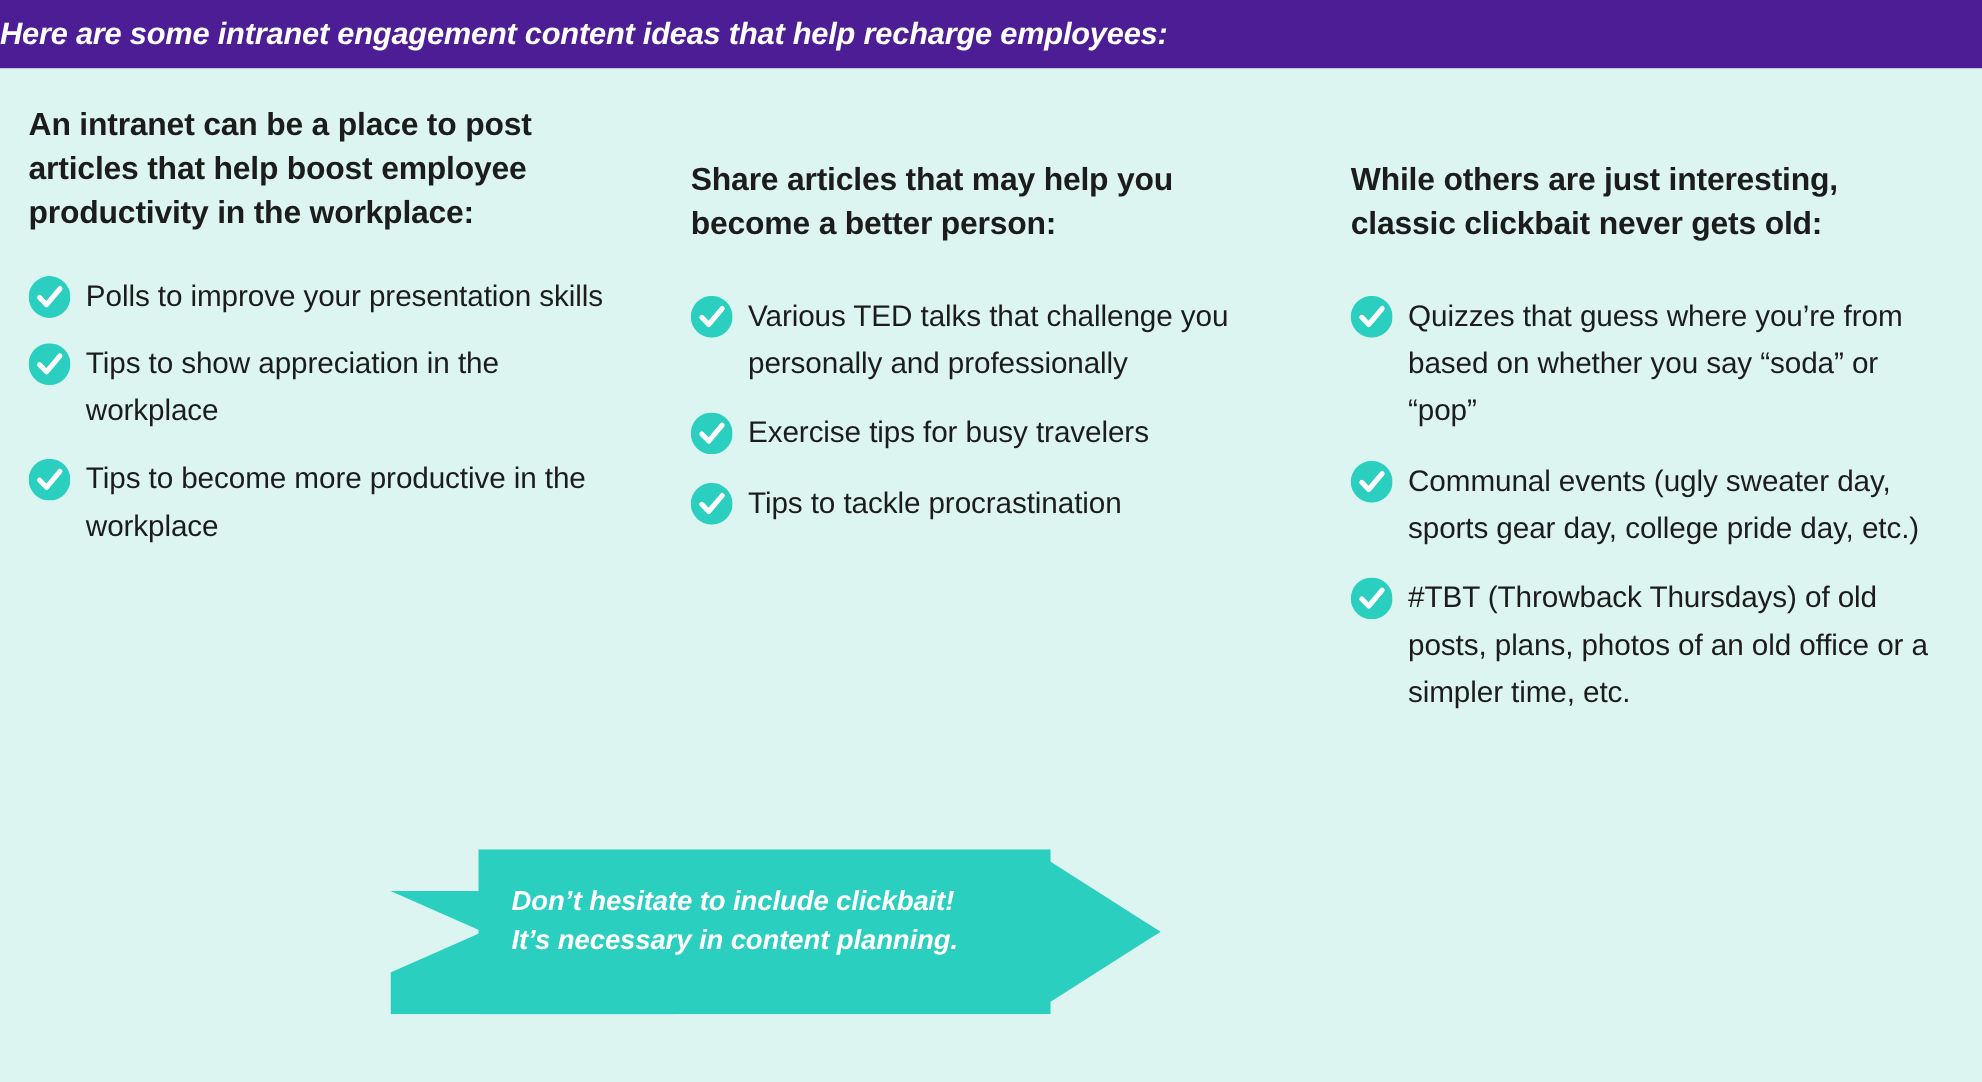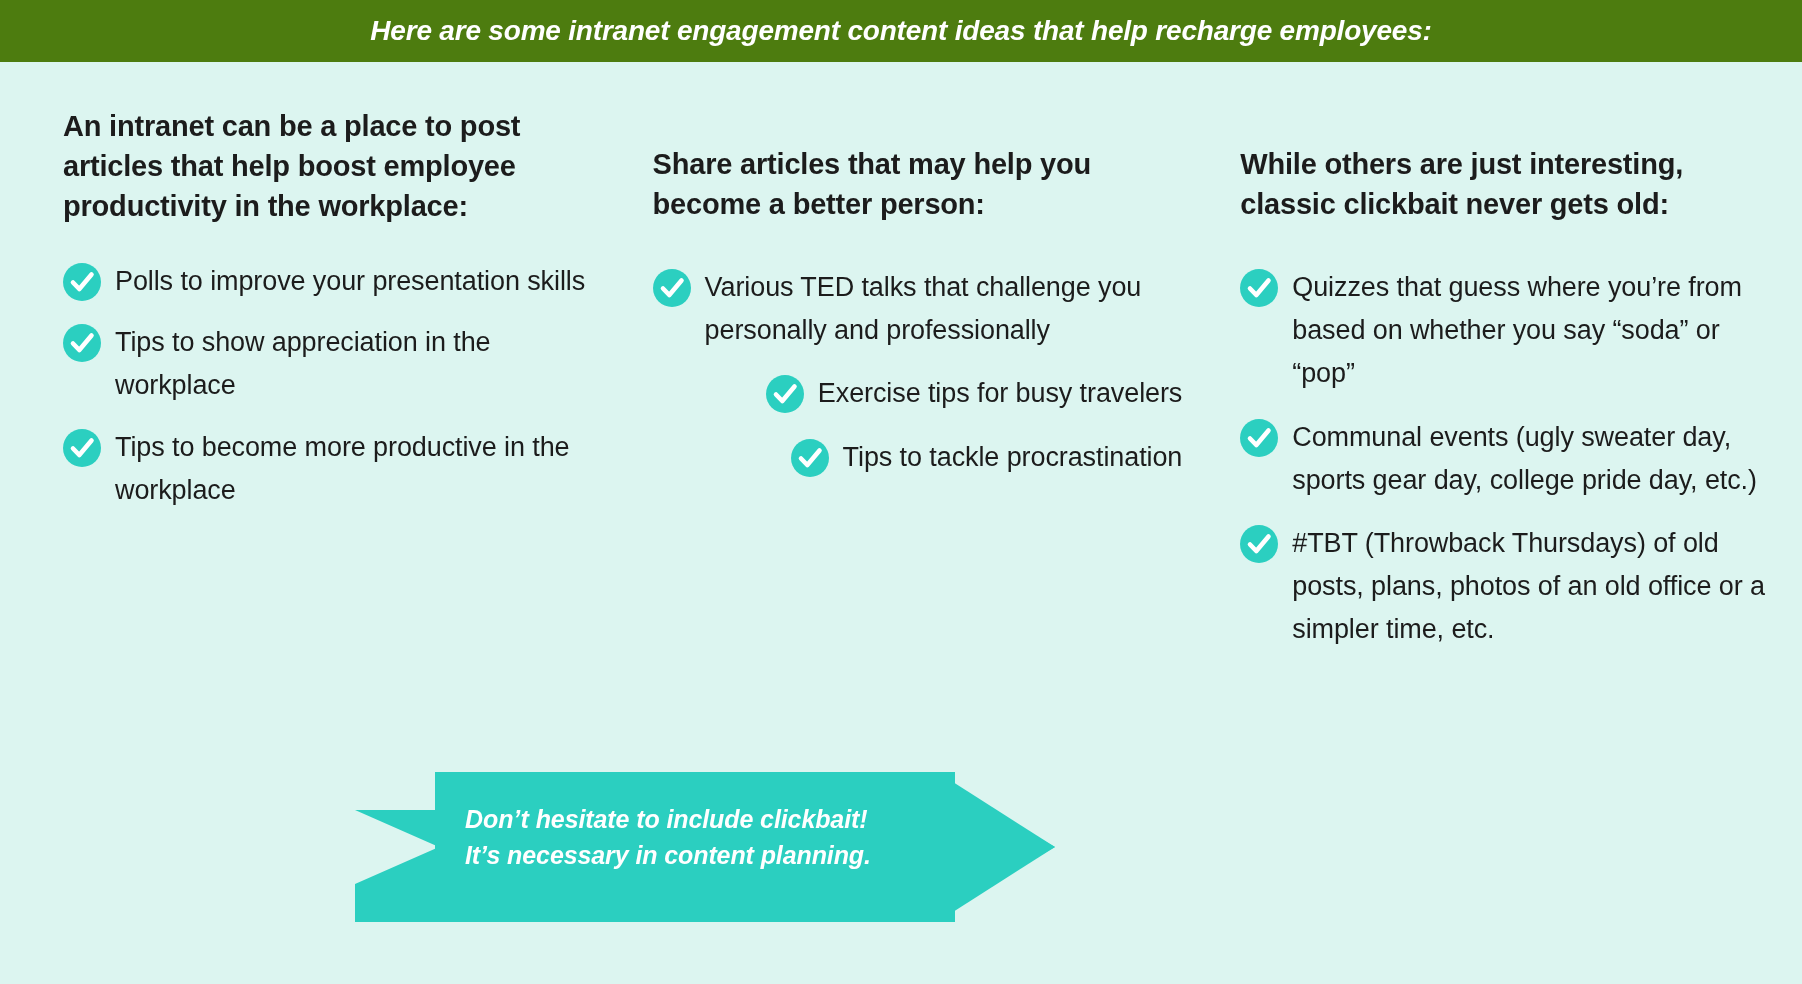"Here are some intranet engagement" .header-banner { background: #4d7c0f -> #4c1d95; justify-content: center -> flex-start }
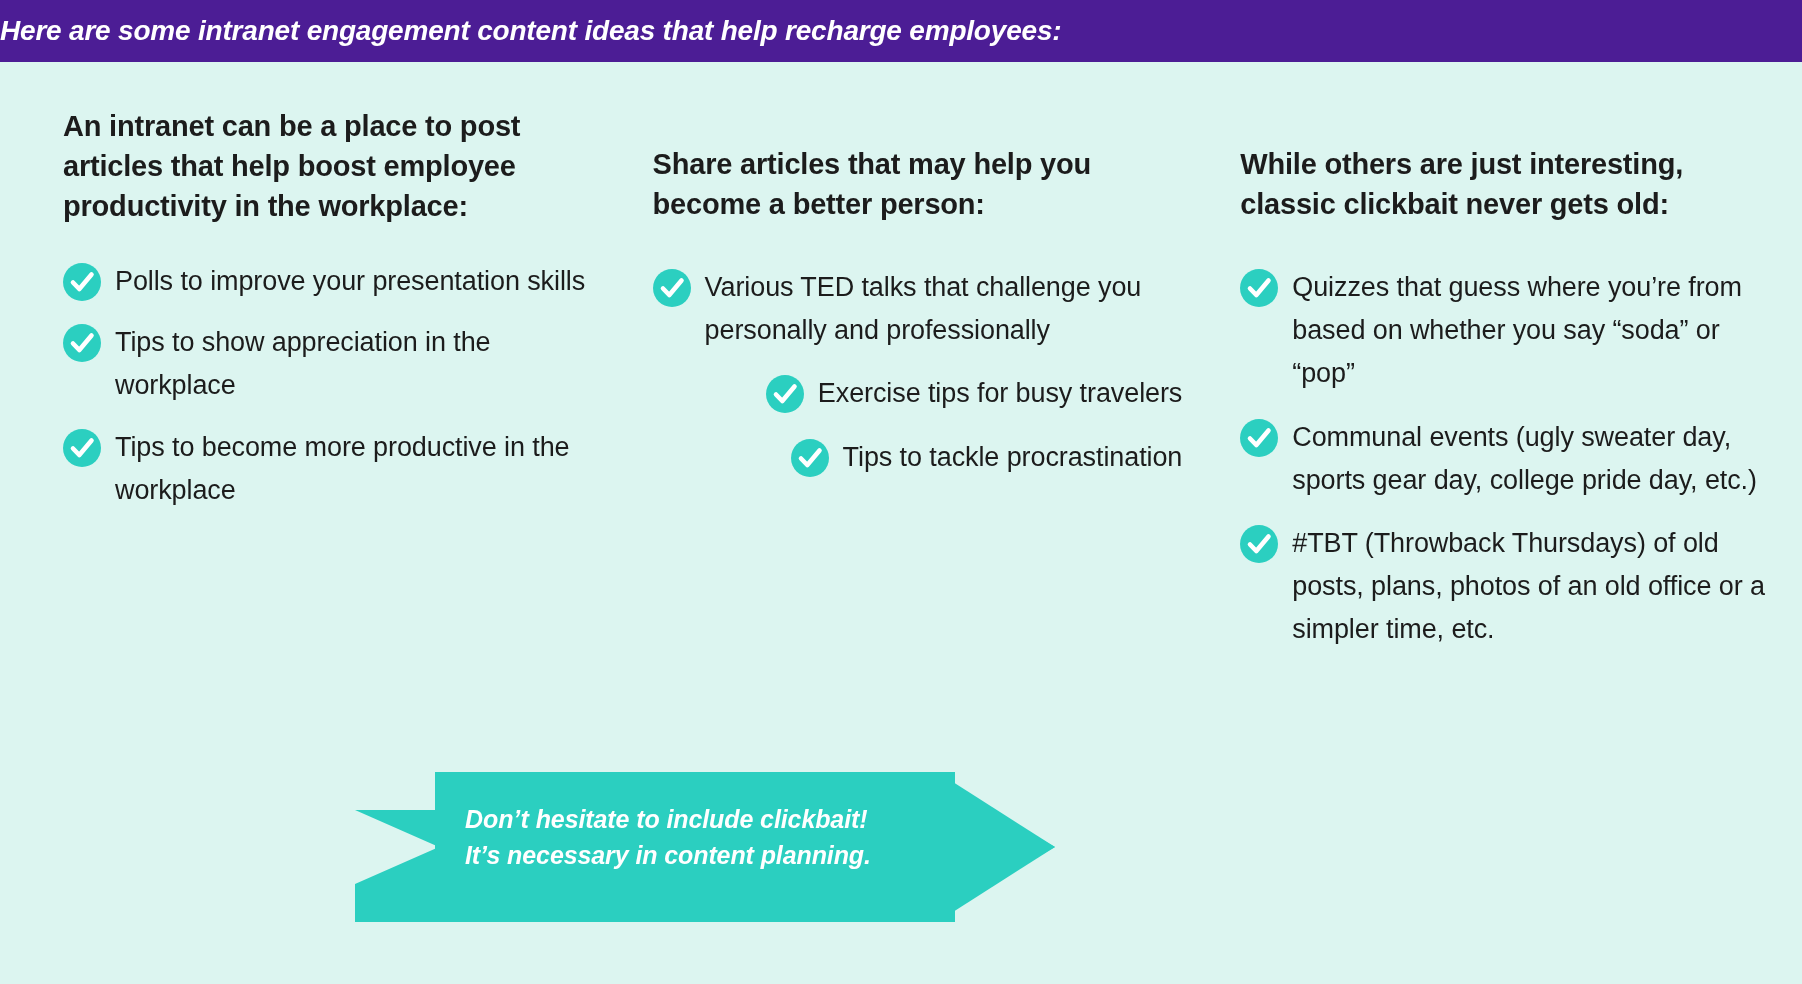"An intranet can be a" .col-1 { margin-left: 37px -> none; padding: 44px 40px 0 26px -> 32px 40px 0 26px }
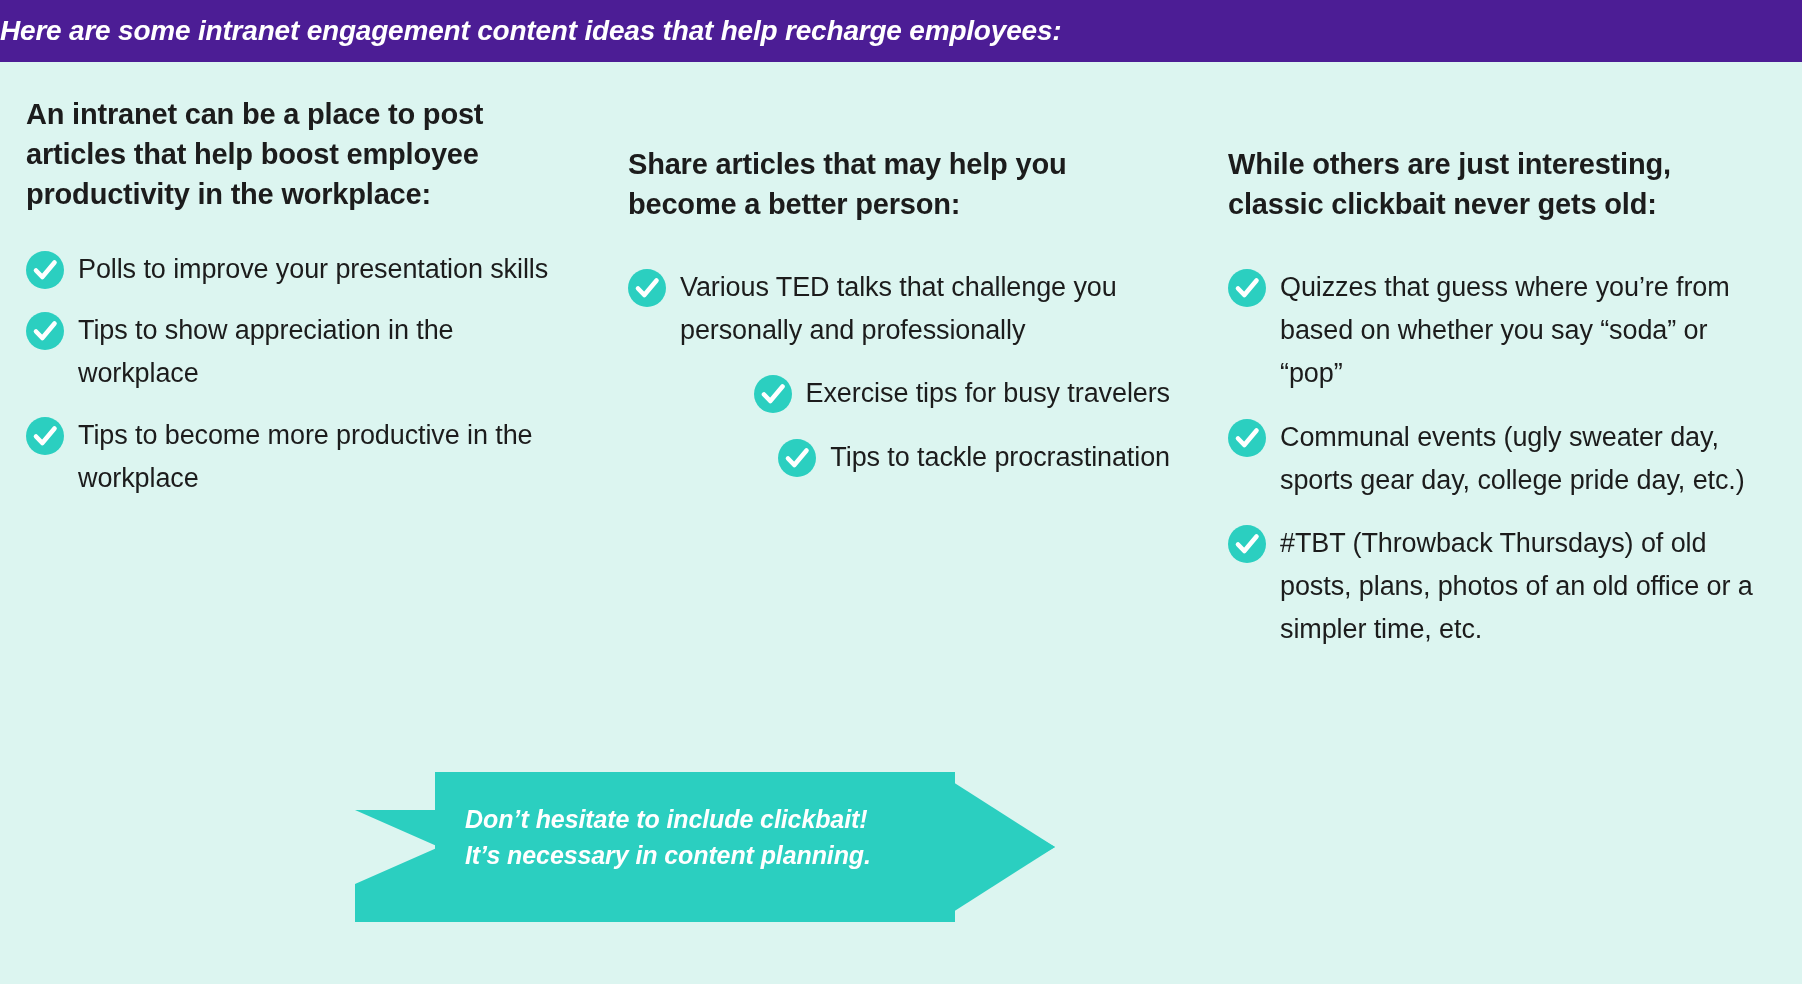"Various TED talks that challenge" .col-2 .check-item { justify-content: flex-end -> none }
